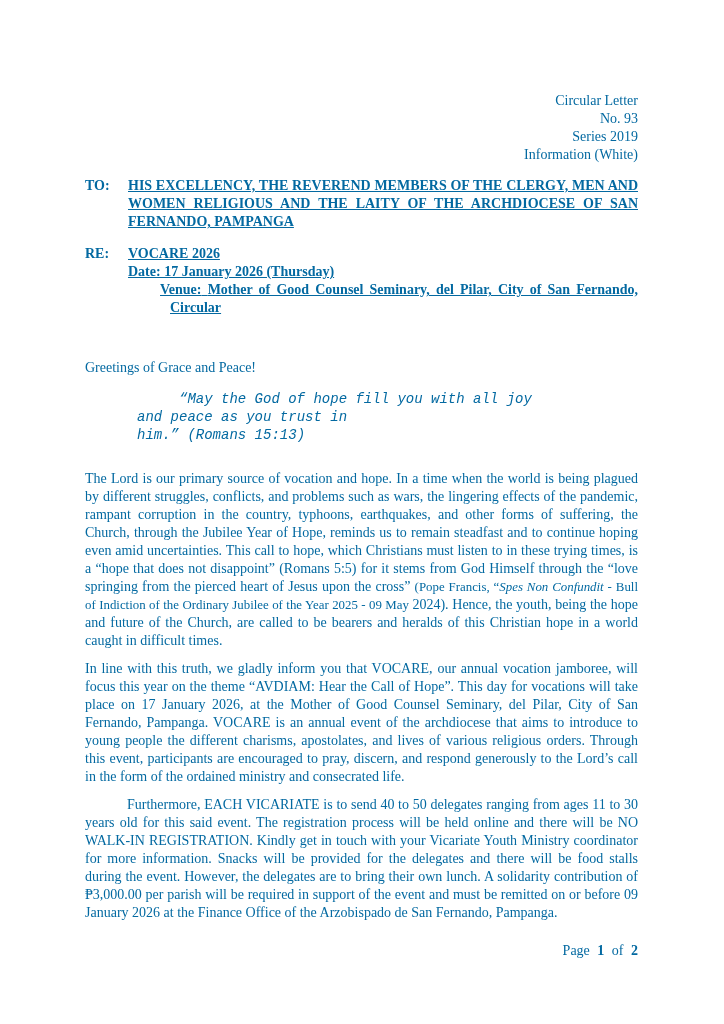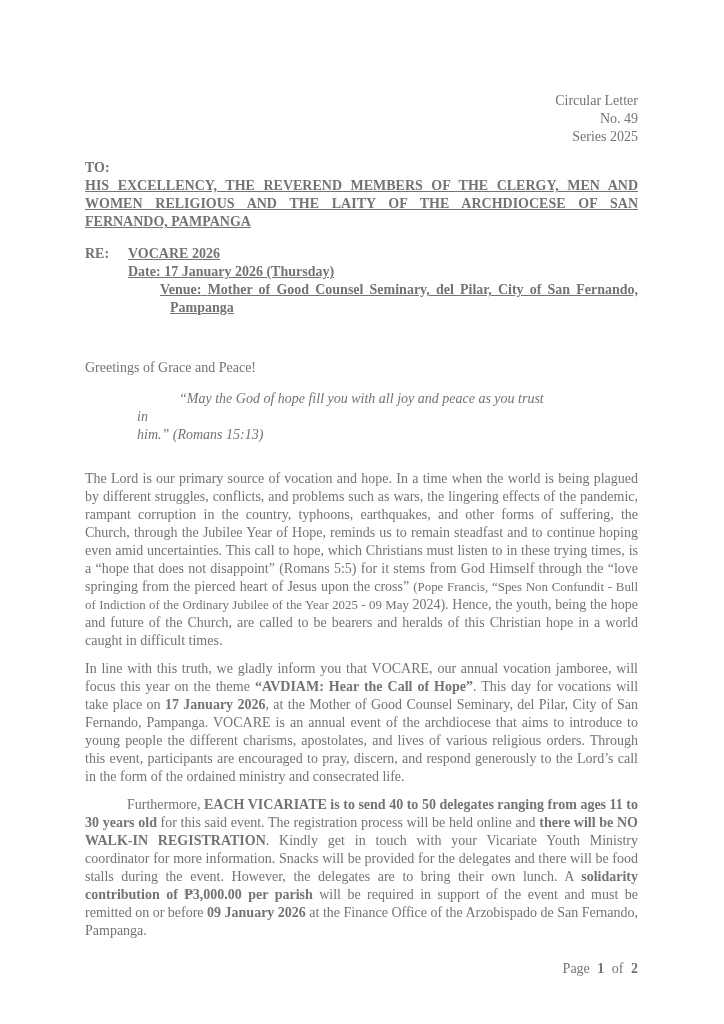"Circular Letter" .page { color: #737373 -> #0369a1 }
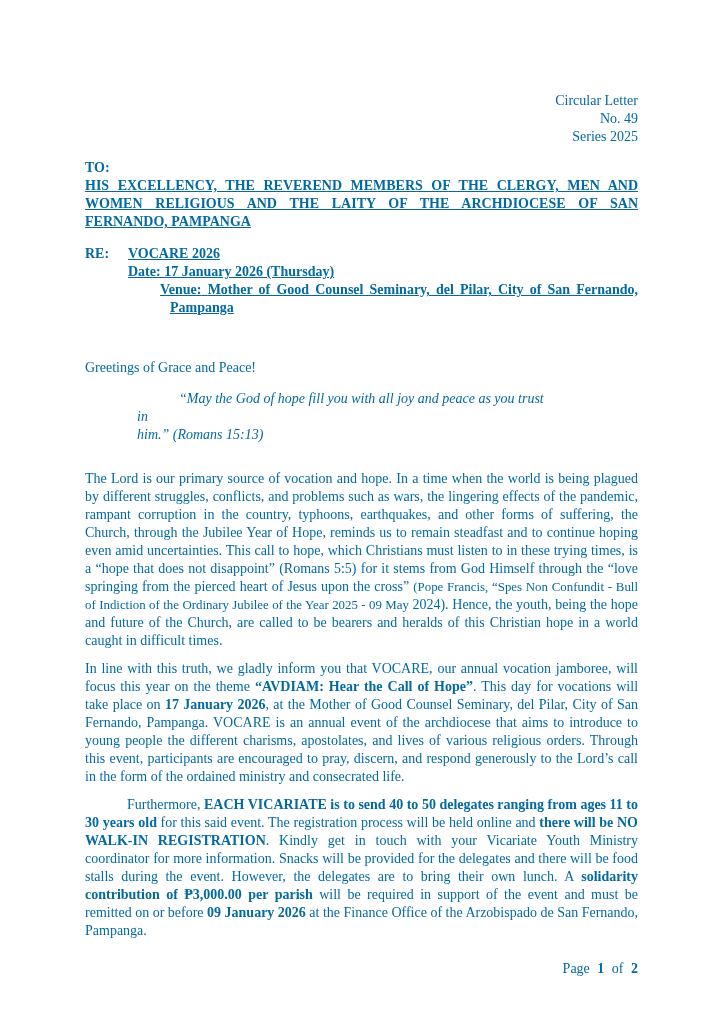"No. 49" div { text: 49 -> 93 }
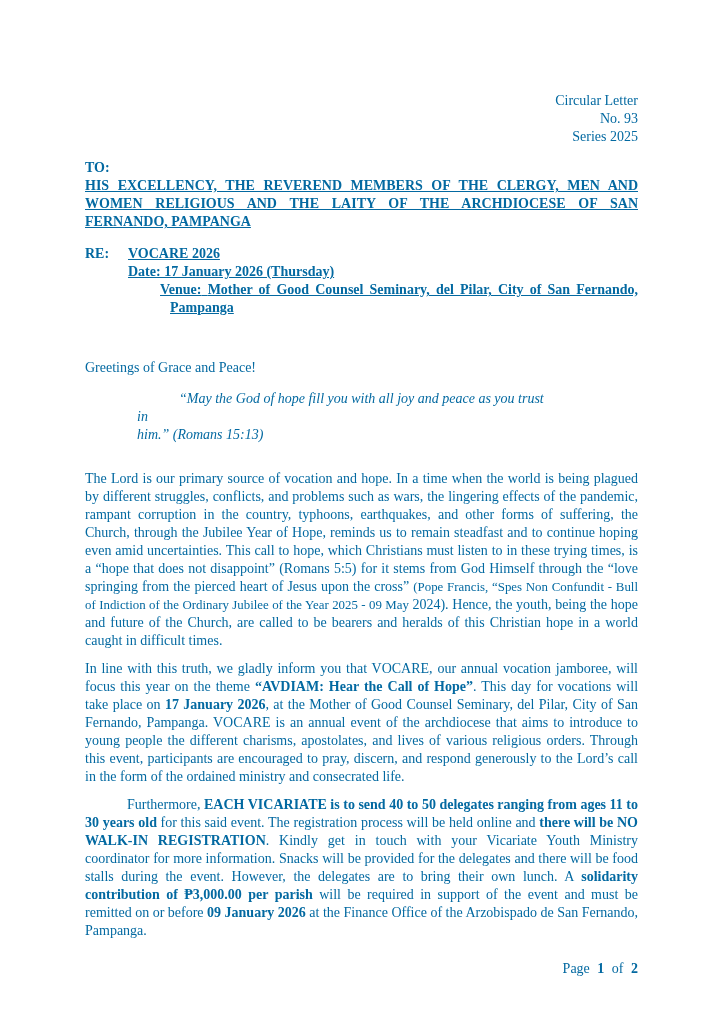"Series 2025" div { text: 2025 -> 2019 }
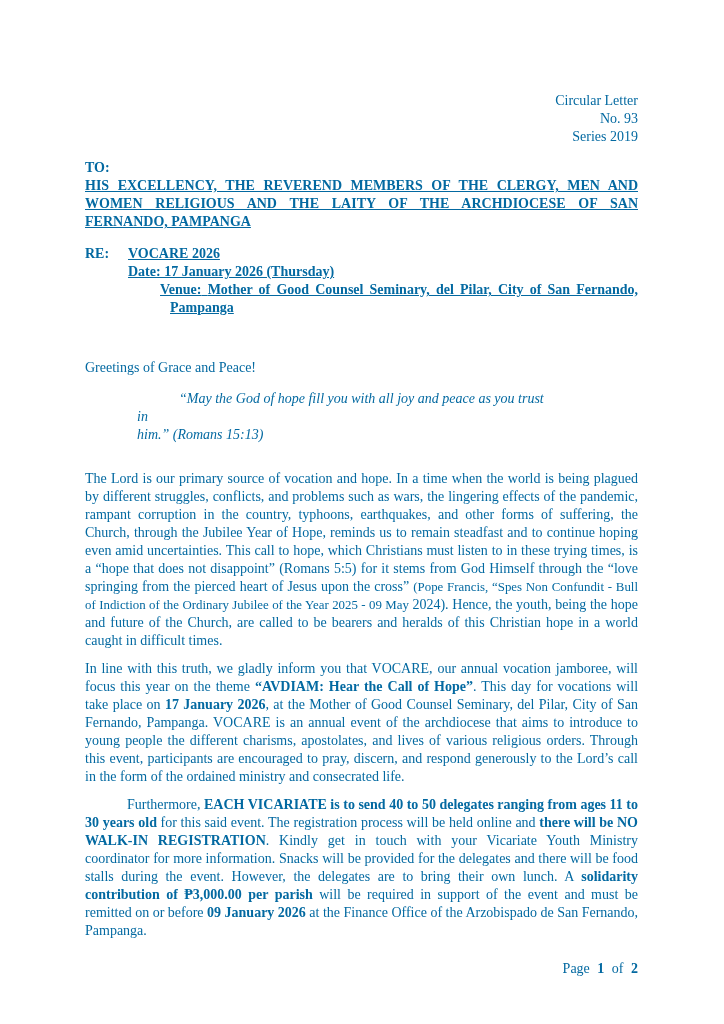"Information (White)" div { html: none -> <div>Information (White)</div> }
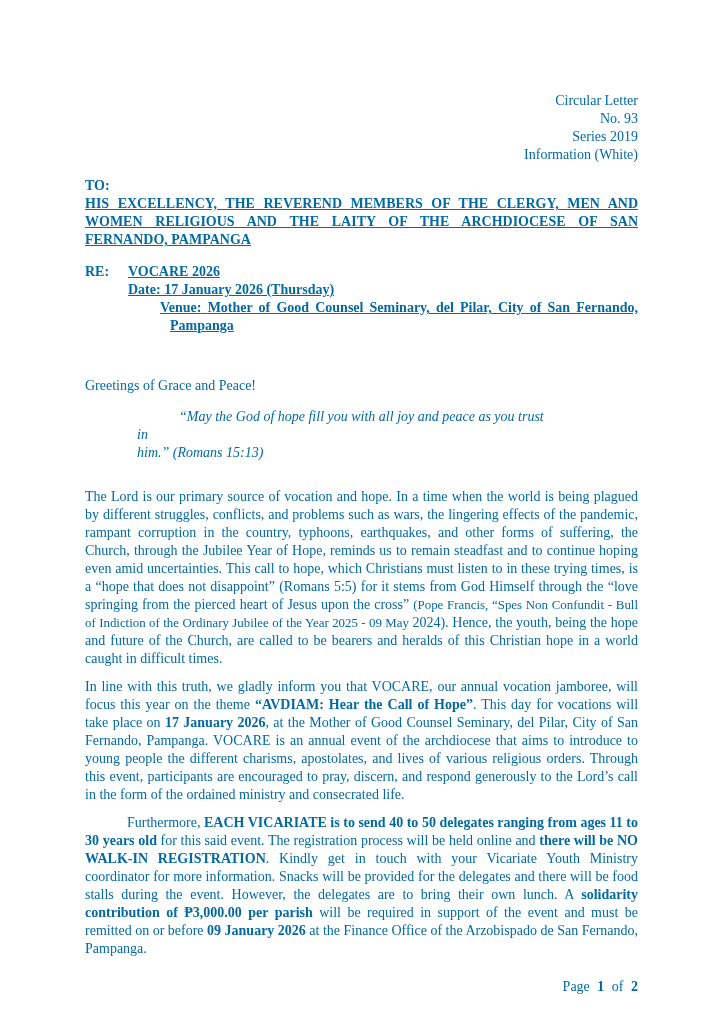"TO:" .to-block { flex-direction: column -> none }
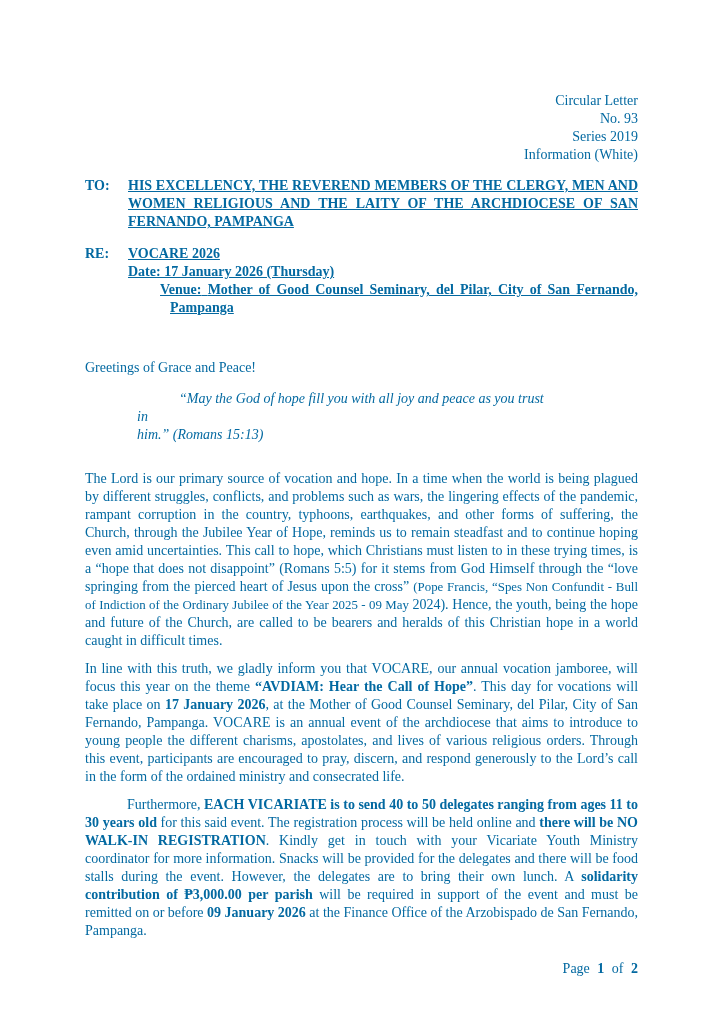"Pampanga" div.venue-l2 { text: Pampanga -> Circular }
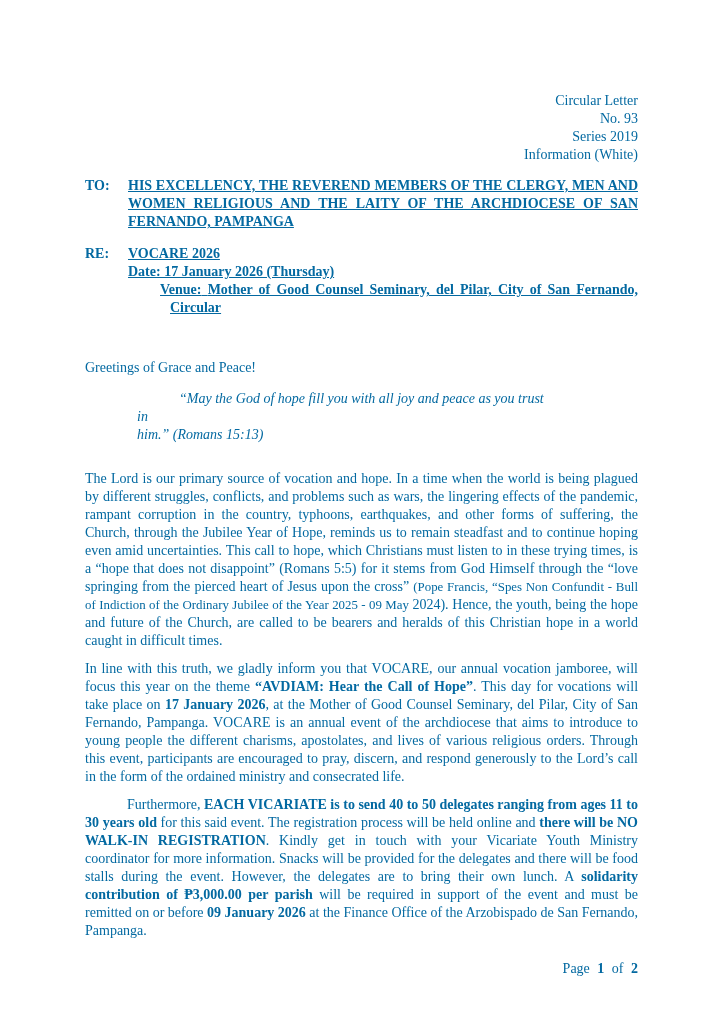"“May the God of hope" .quote { font-family: none -> Liberation Mono, monospace }
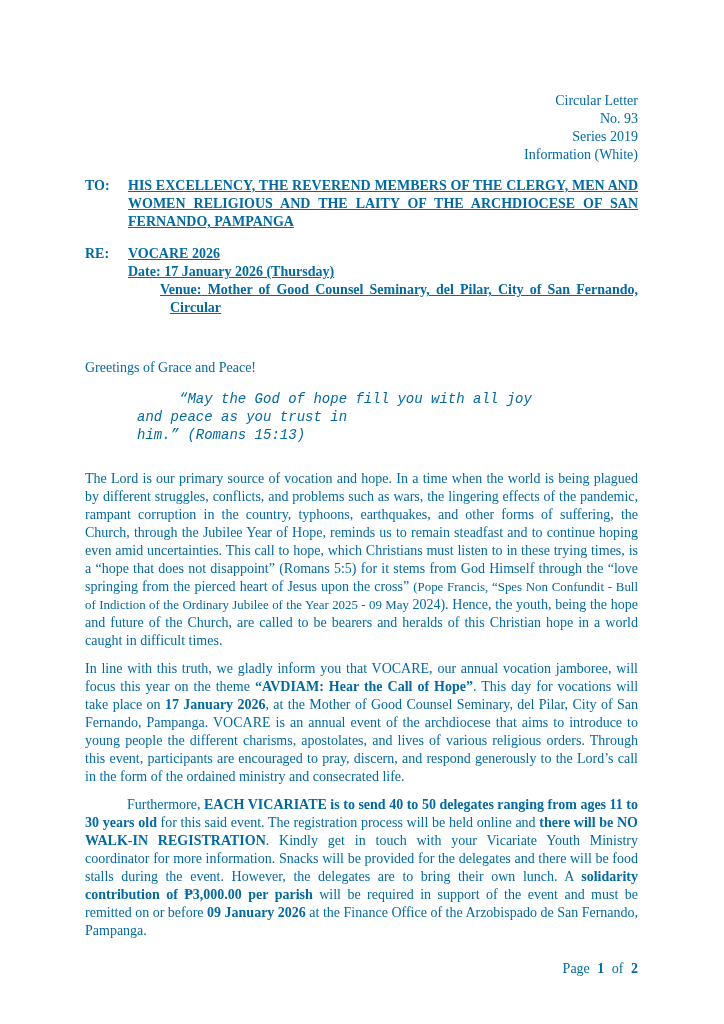"Spes Non Confundit" .r-italic { font-style: none -> italic }
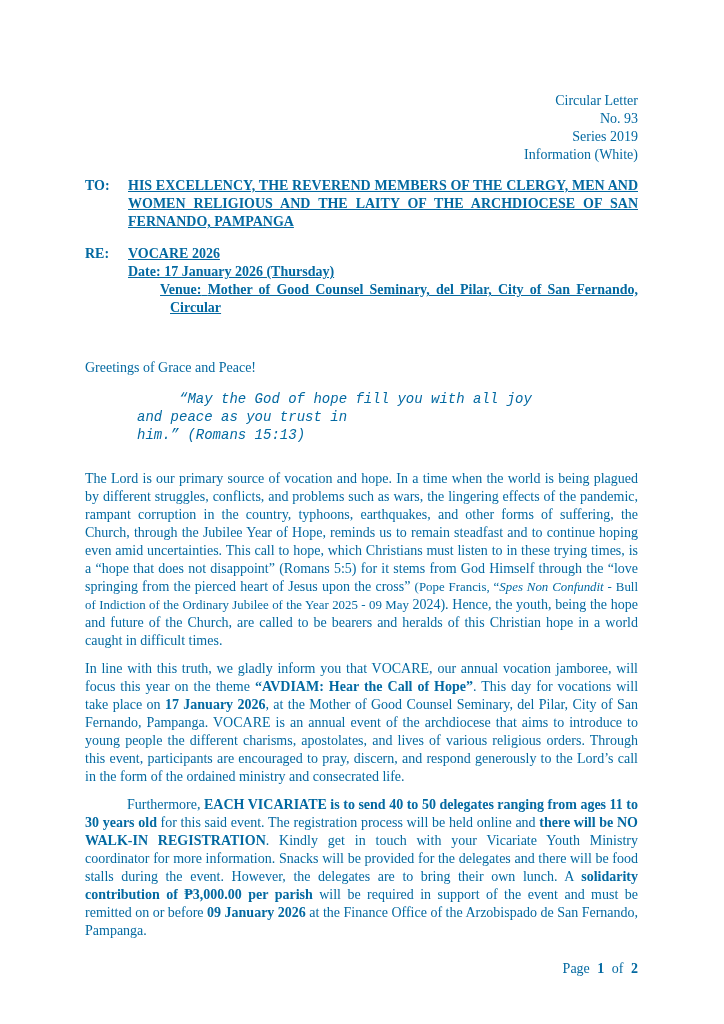"“AVDIAM: Hear the Call of" .r-bold { font-weight: bold -> normal }
